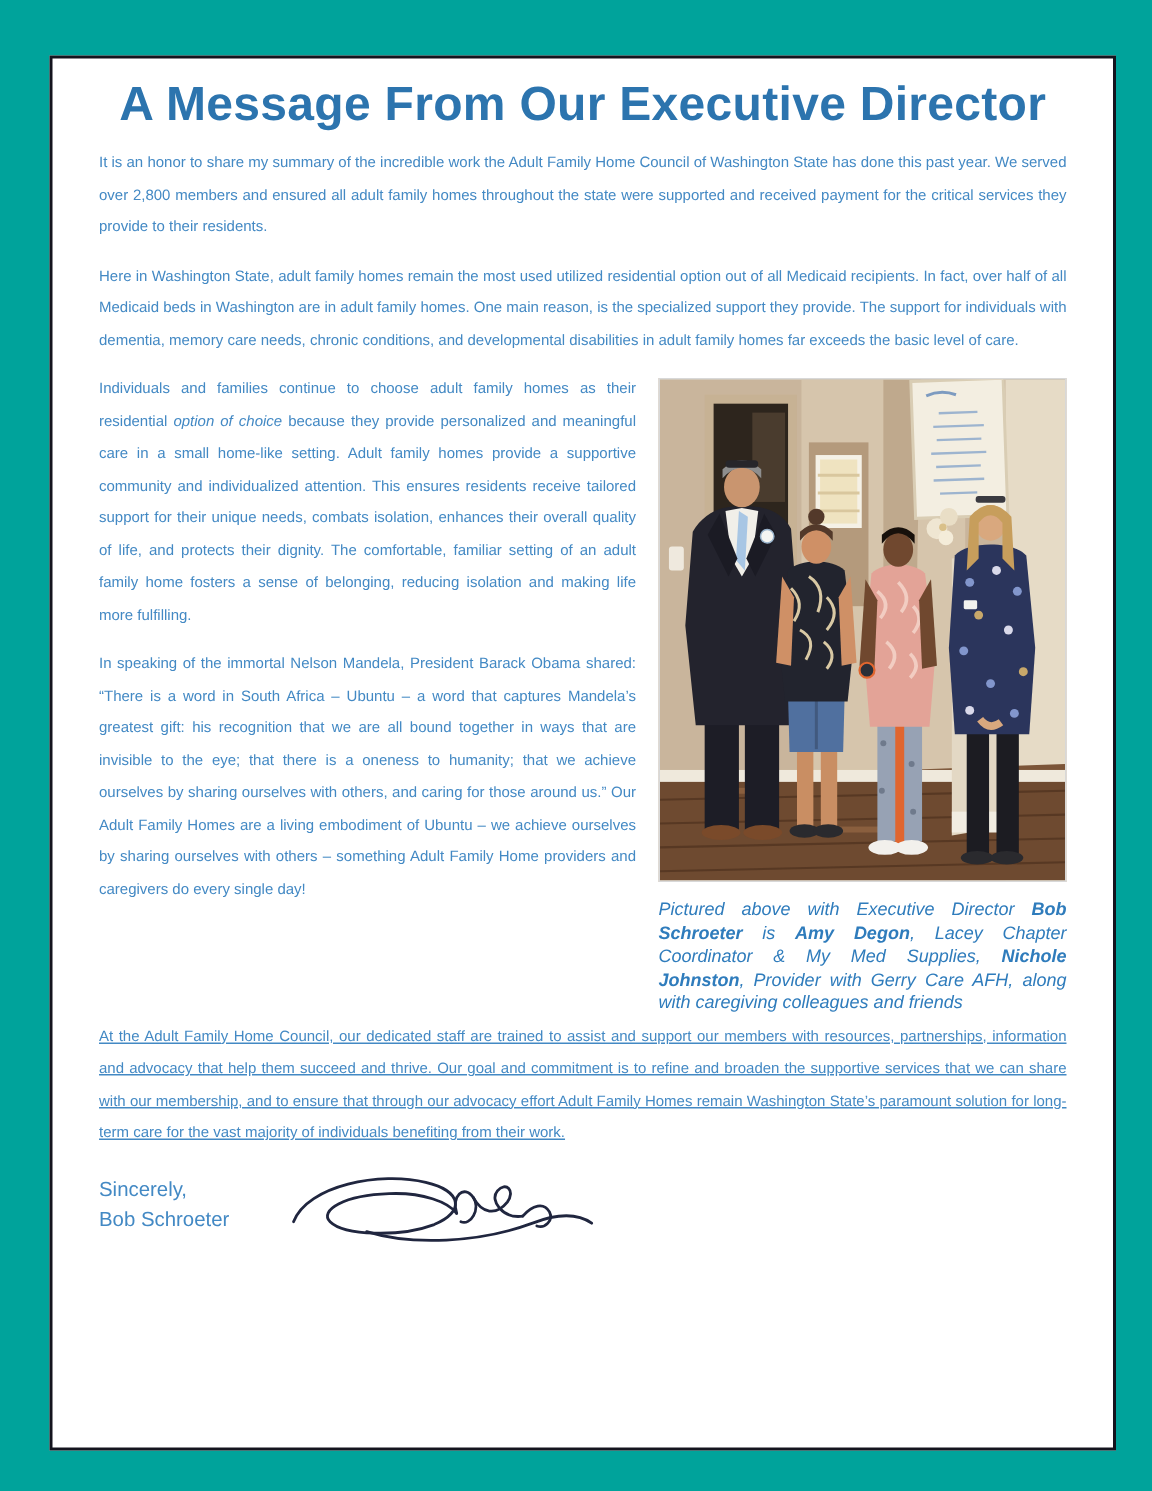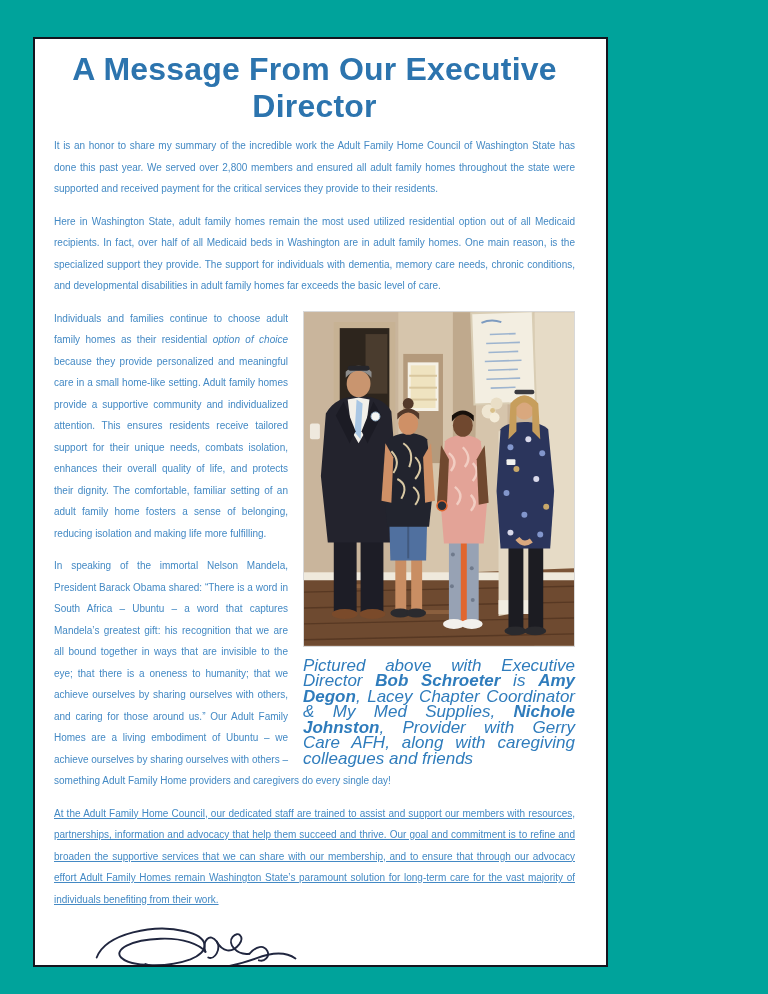"A Message From Our Executive" .page { padding: 8px 31px 0 19px -> 8px 31px 0 31px; width: 575px -> 711px }
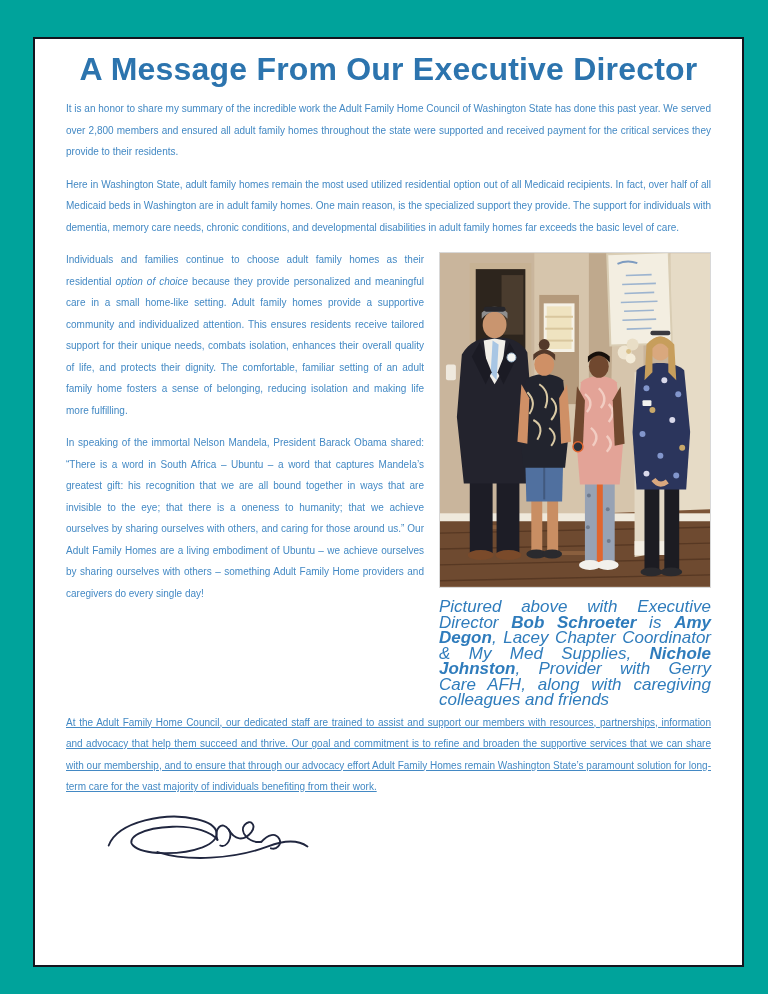"Pictured above with Executive Director" .photo-caption { font-size: 17px -> 12px }
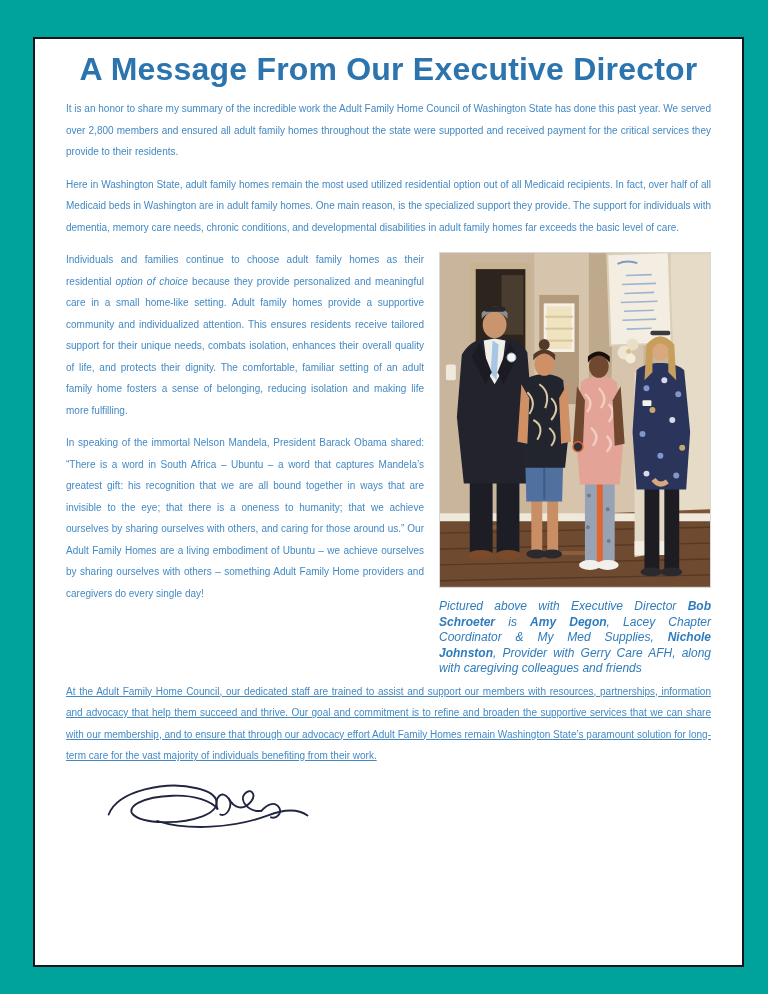"Sincerely," div.signoff-text { html: none -> <div> <div>Sincerely,</div> <div>Bob Schroeter</div> </div> }
